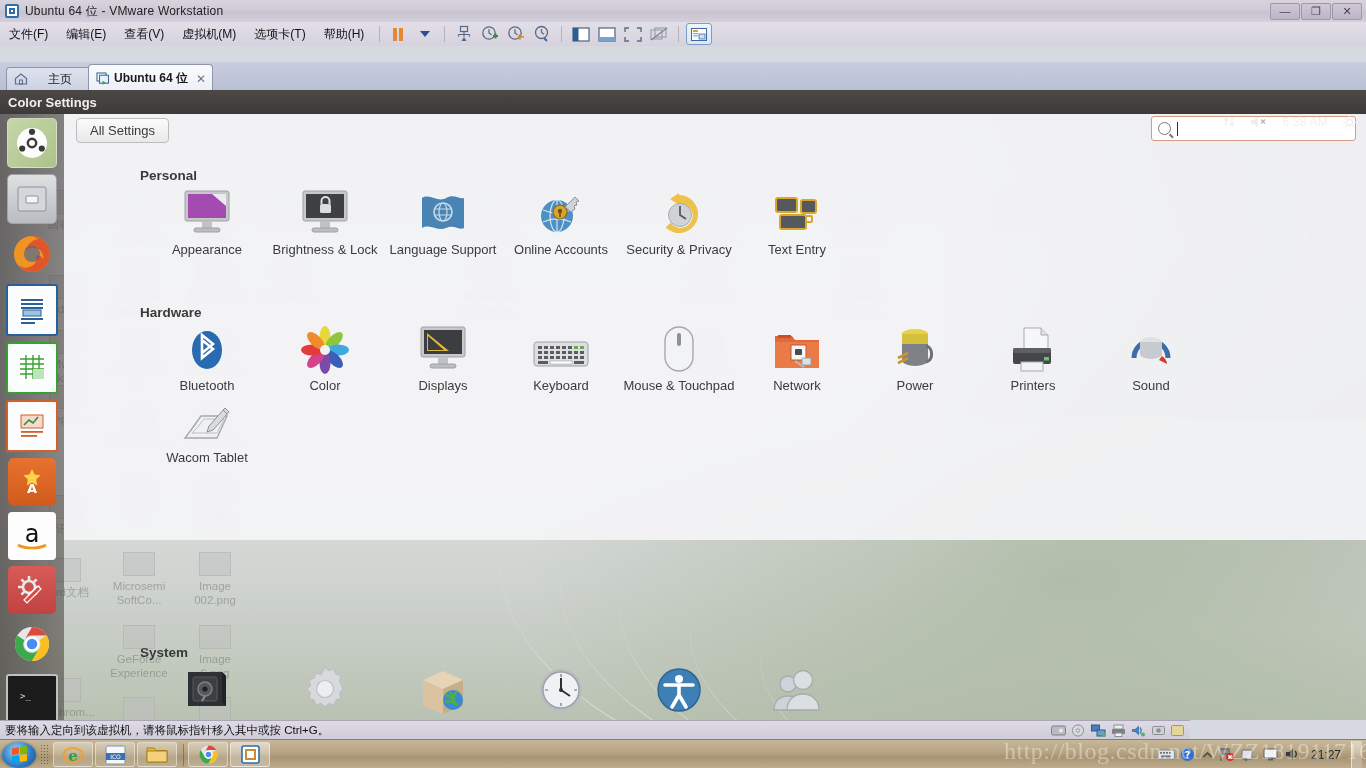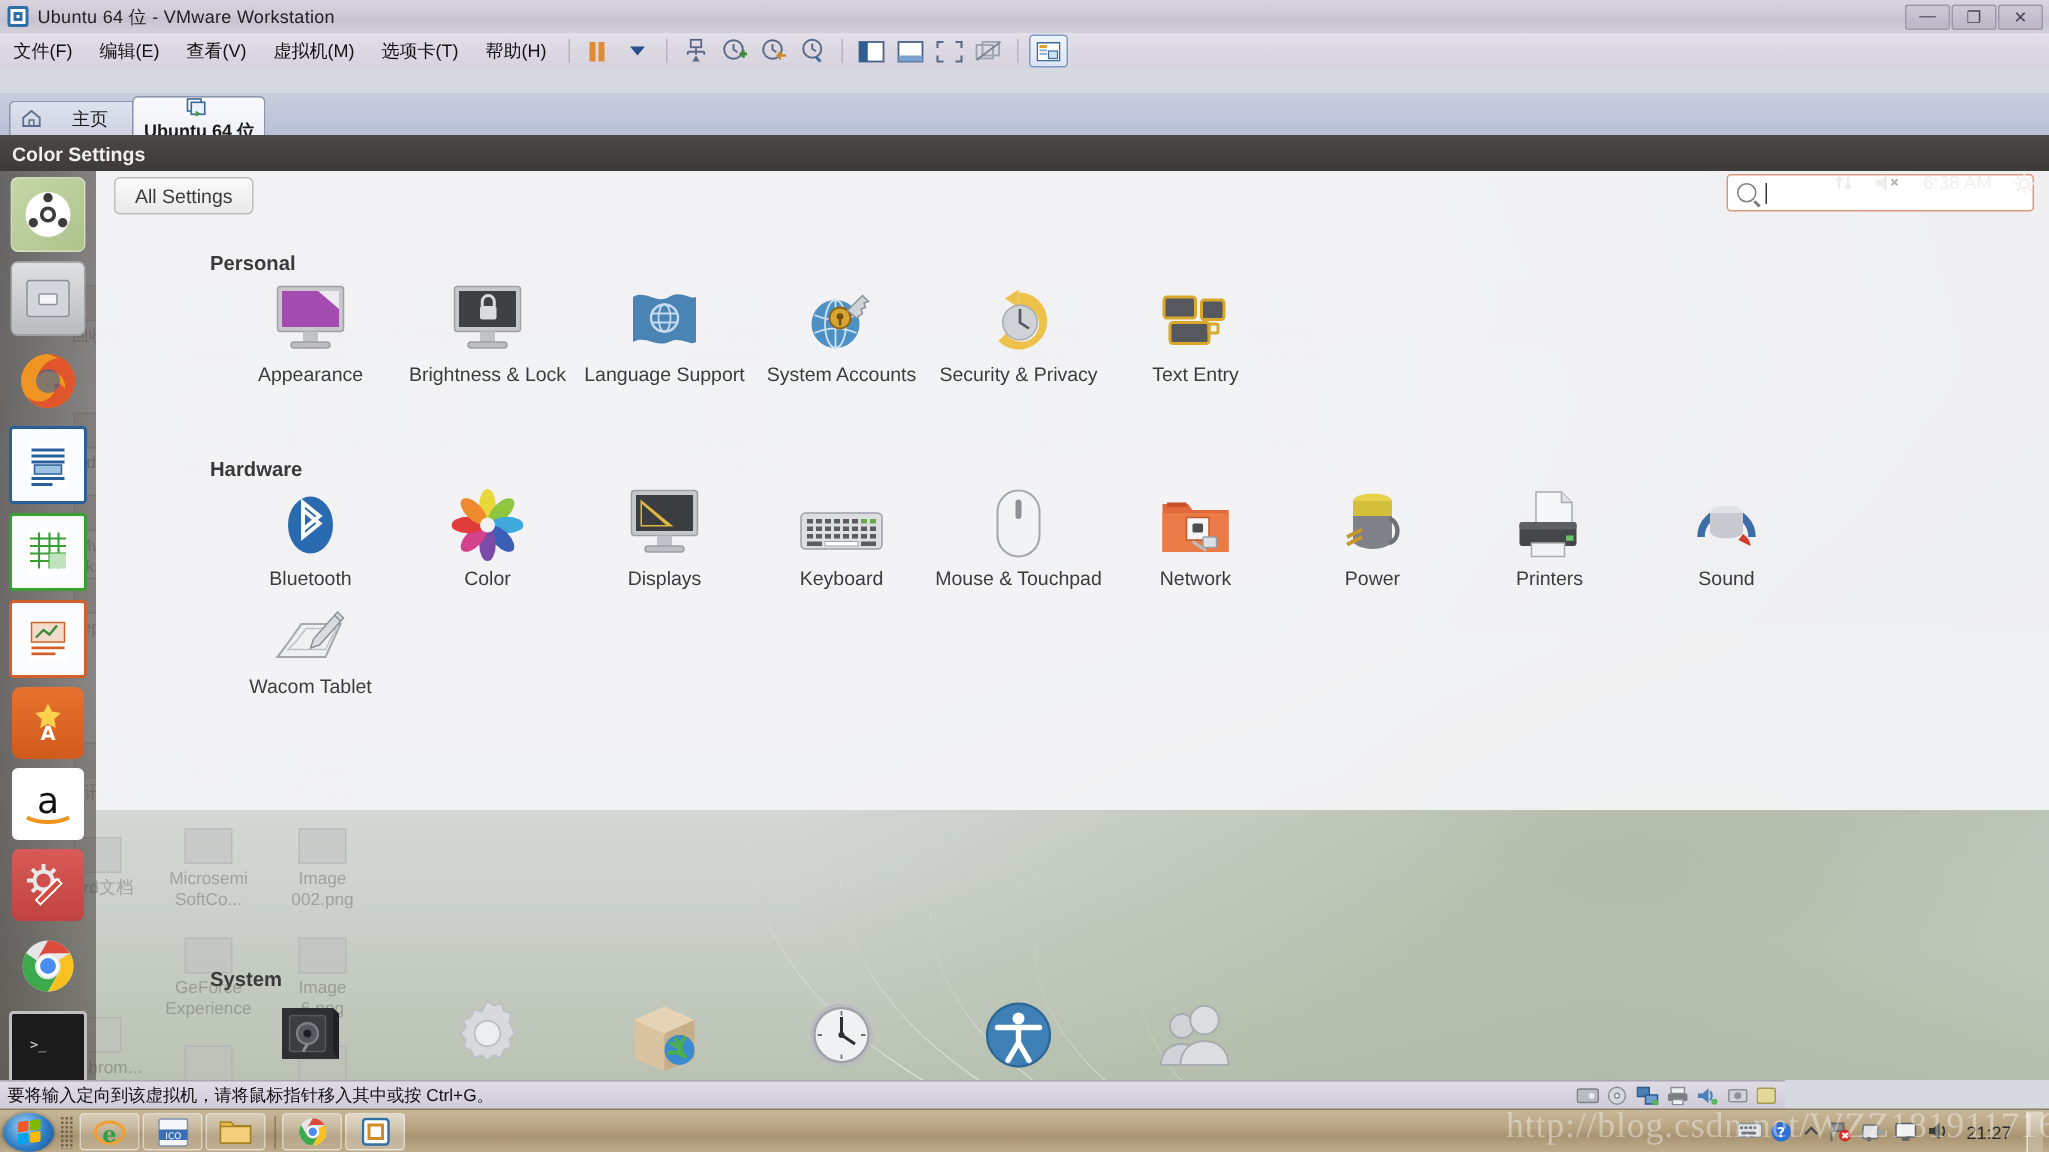"Ubuntu 64 位" .vmtab.active { flex-direction: column -> none }
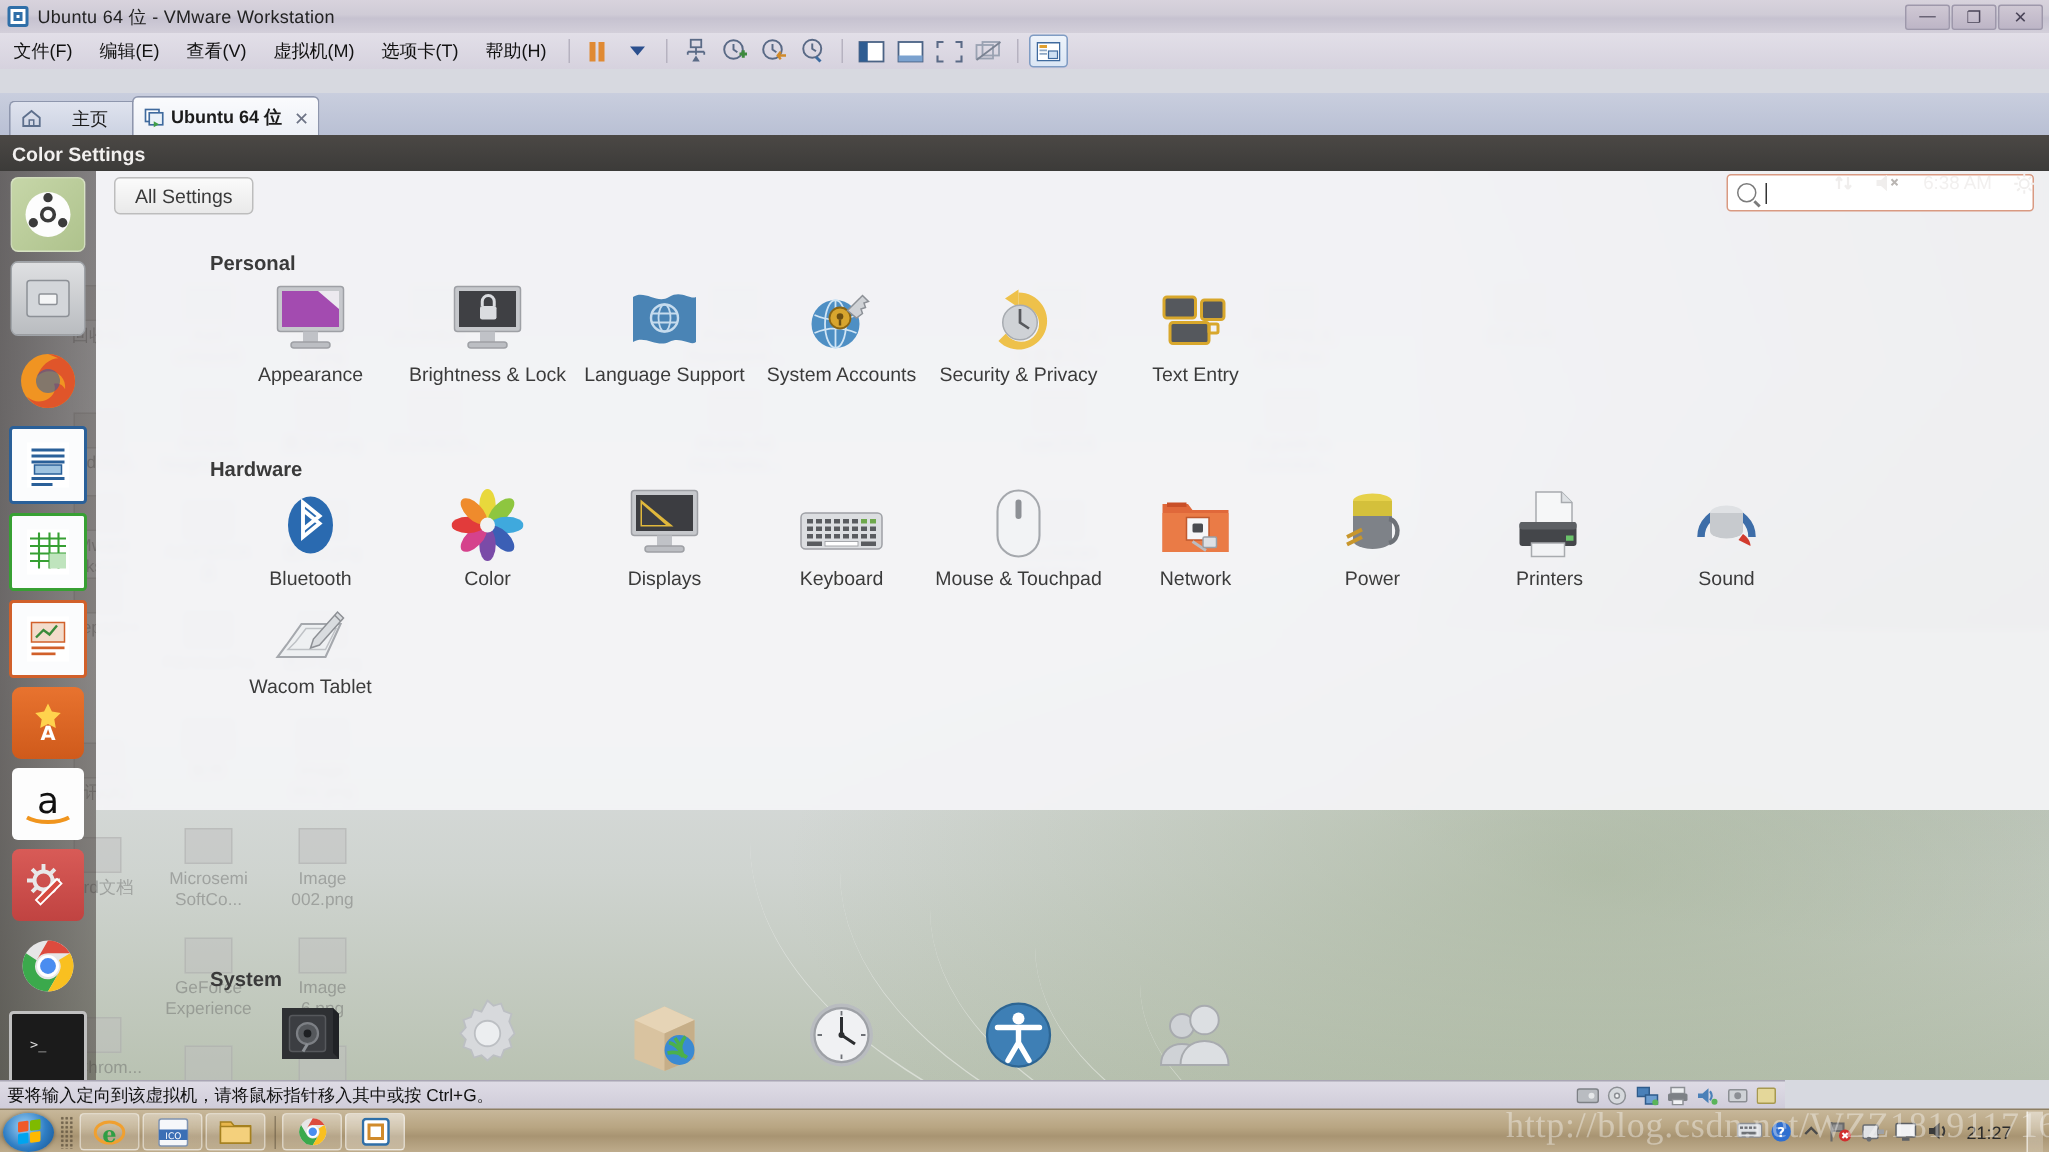"System Accounts" div.ilabel { text: System -> Online }
